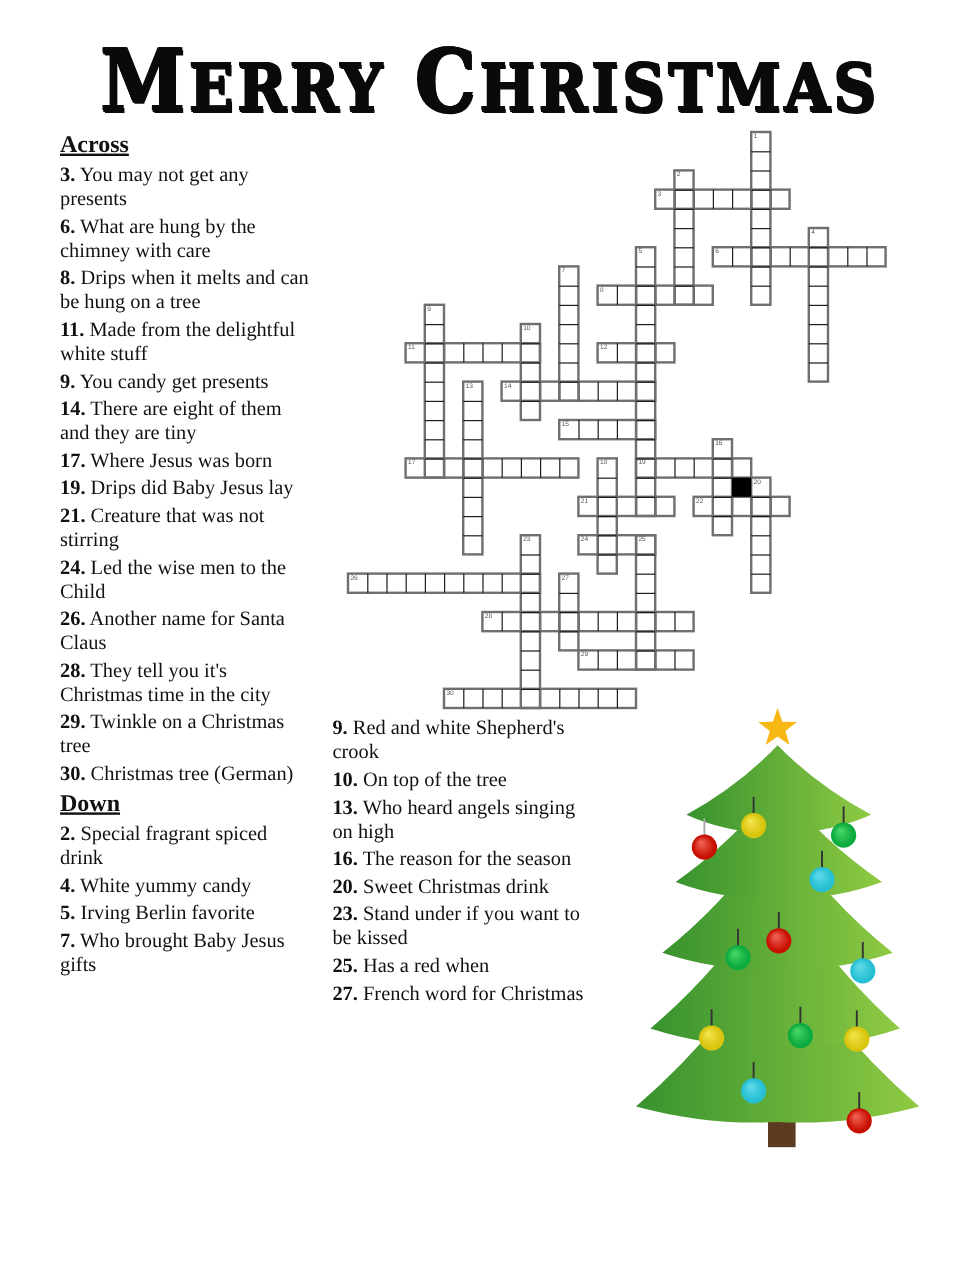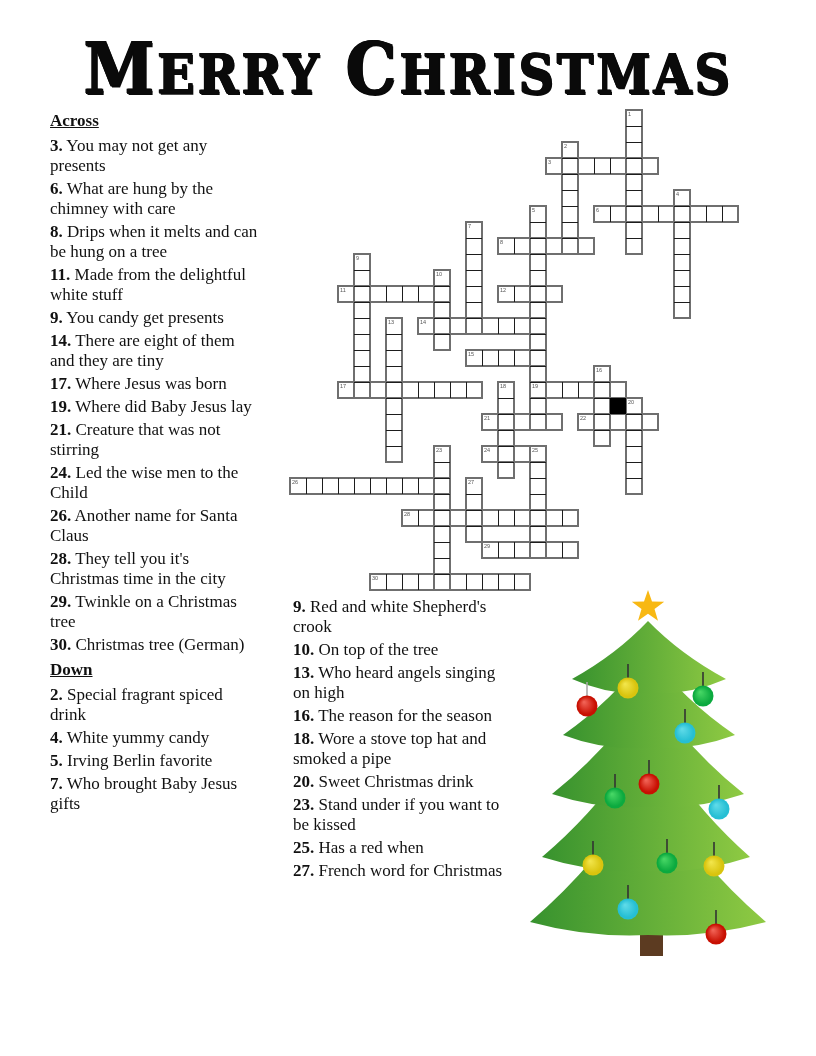"Across" .clue-head { font-size: 17px -> 20px }
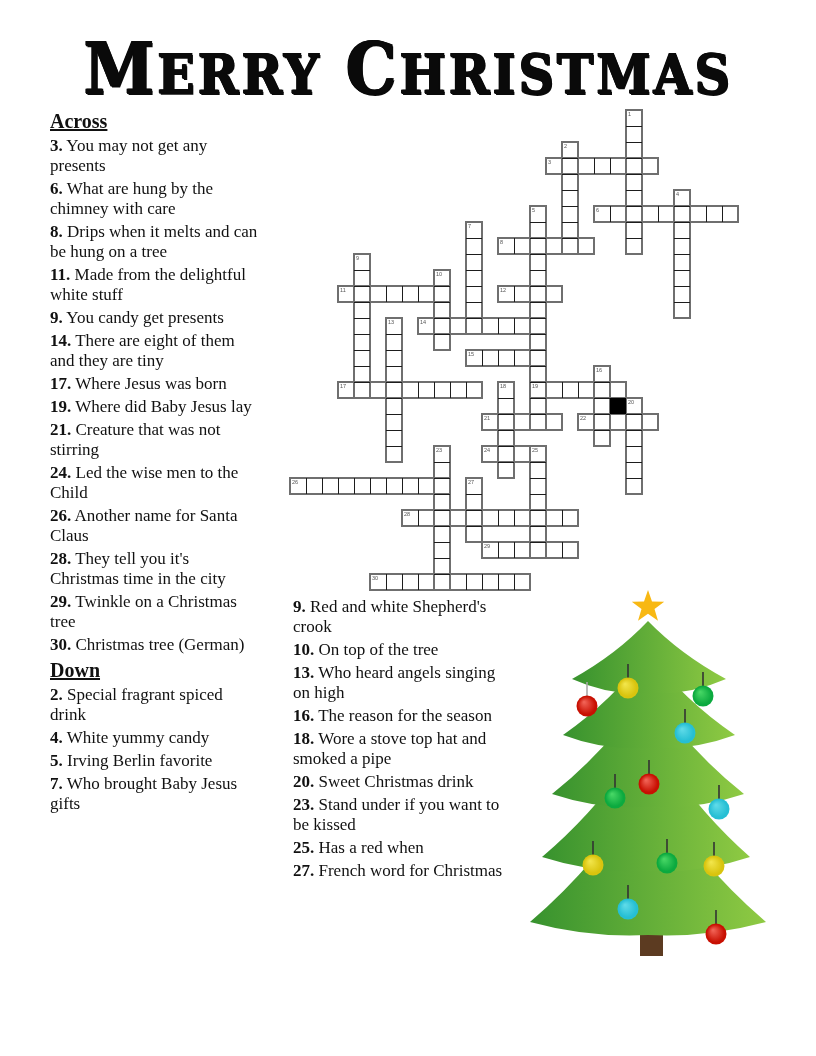"Where did Baby Jesus lay" span { text: Where -> Drips }
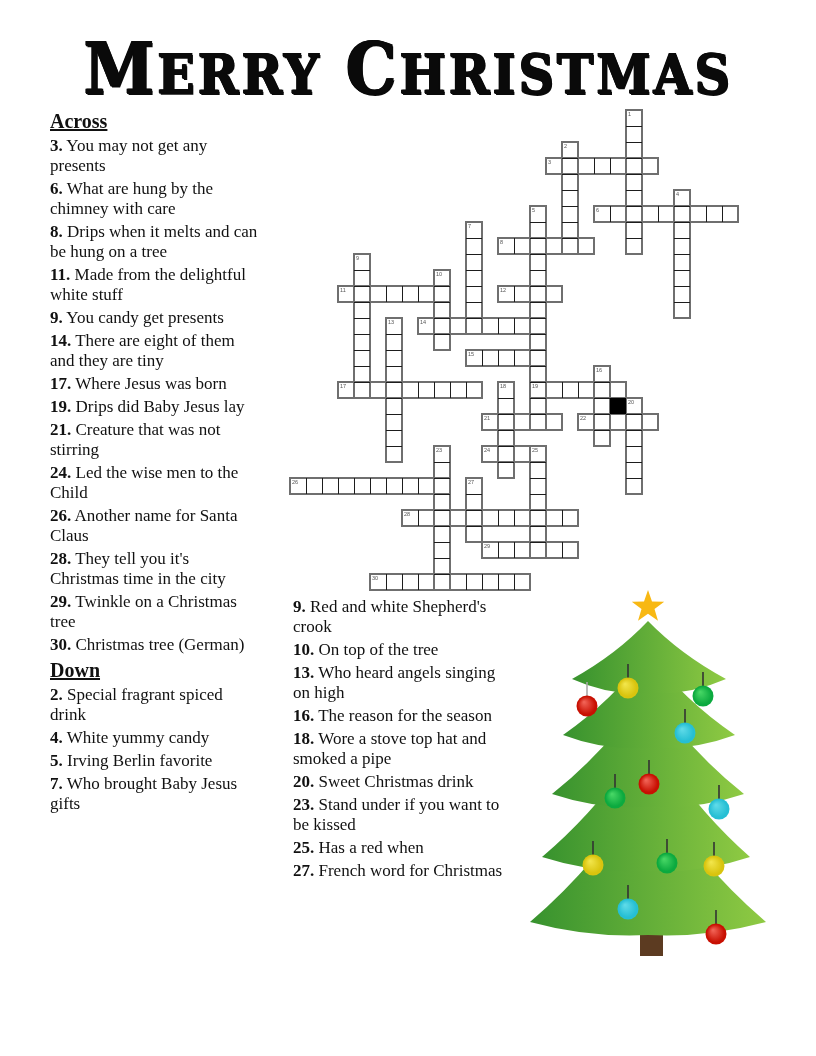"9. Red and white Shepherd's" #clues-mid { left: 293px -> 277px }
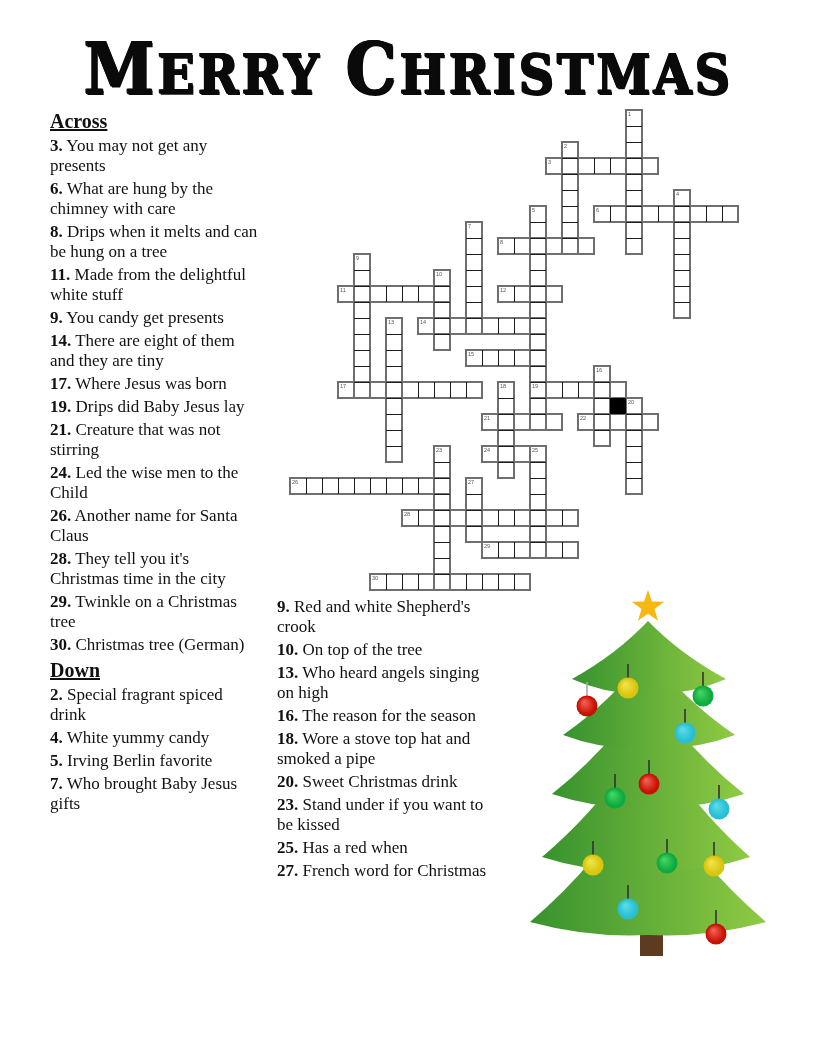"18. Wore a stove top" p.clue { html: <p><b>18.</b><span> Wore a stove top hat and smoked a pipe</span></p> -> none }
